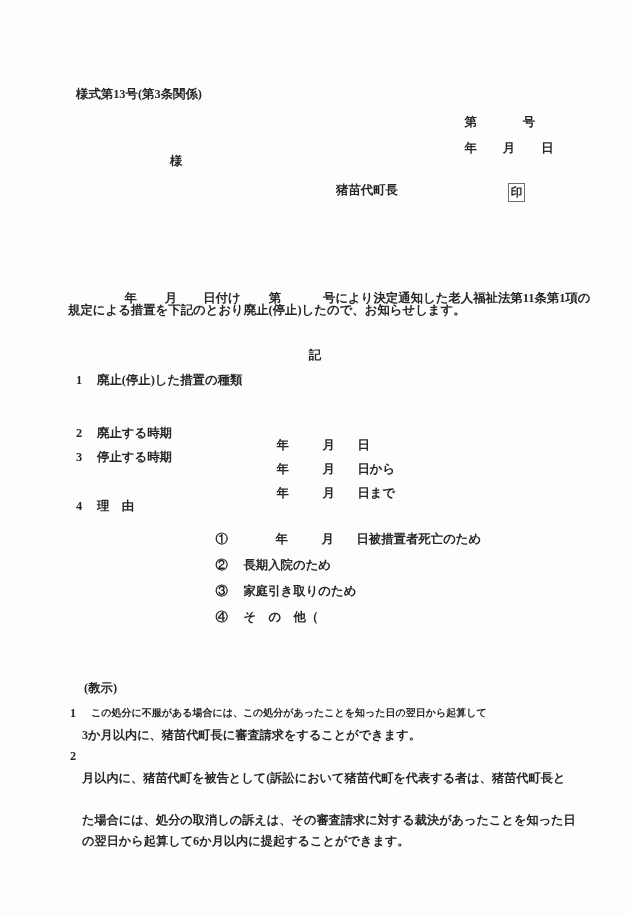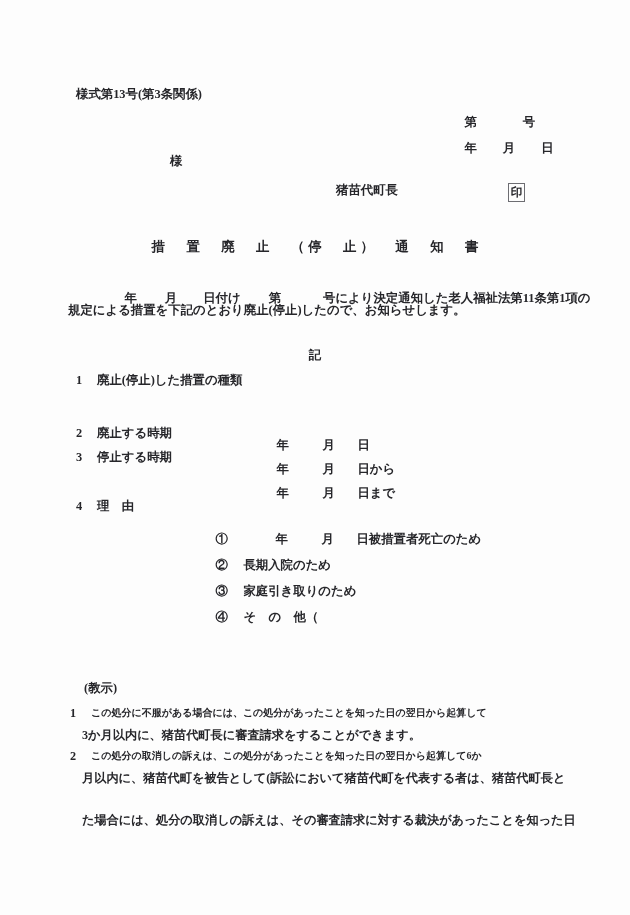"措 置 廃 止 （停" div.abs { html: <div>措 置 廃 止 （停 止） 通 知 書</div> -> none }
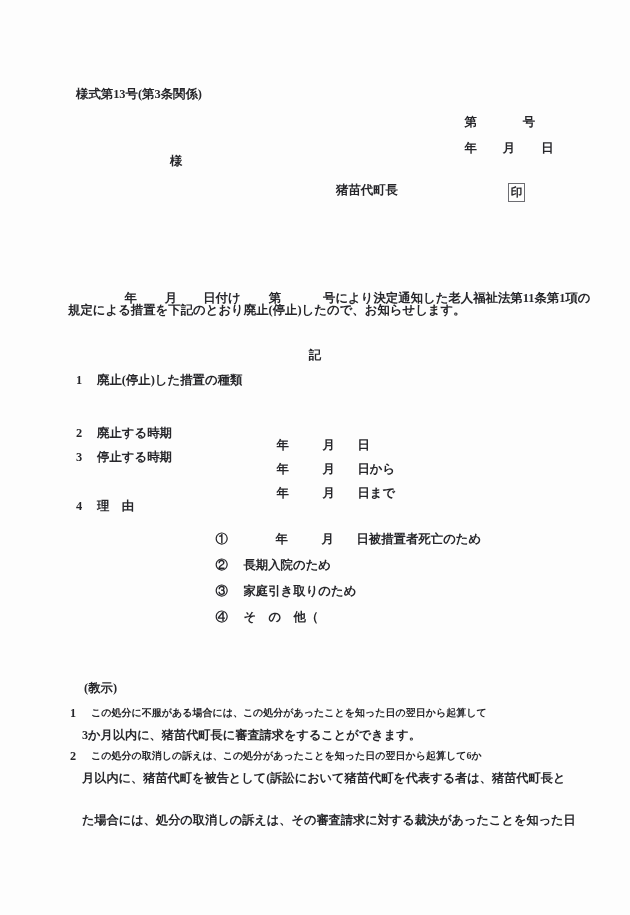"この処分の取消しの訴えは、この処分があったことを知った日の翌日から起算して6か" div.abs { html: <div>この処分の取消しの訴えは、この処分があったことを知った日の翌日から起算して6か</div> -> none }
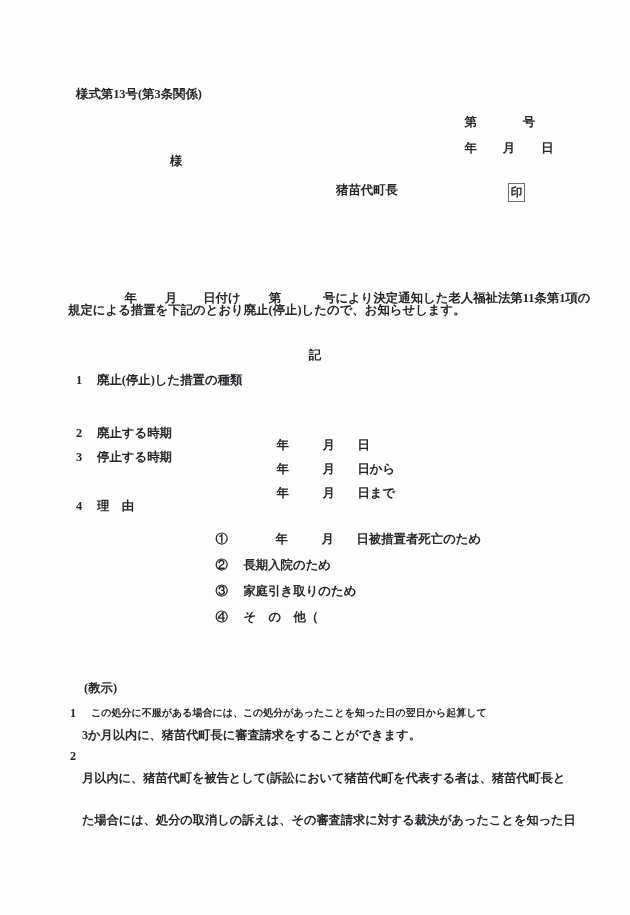"の翌日から起算して6か月以内に提起することができます。" div.abs { html: none -> <div>の翌日から起算して6か月以内に提起することができます。</div> }
